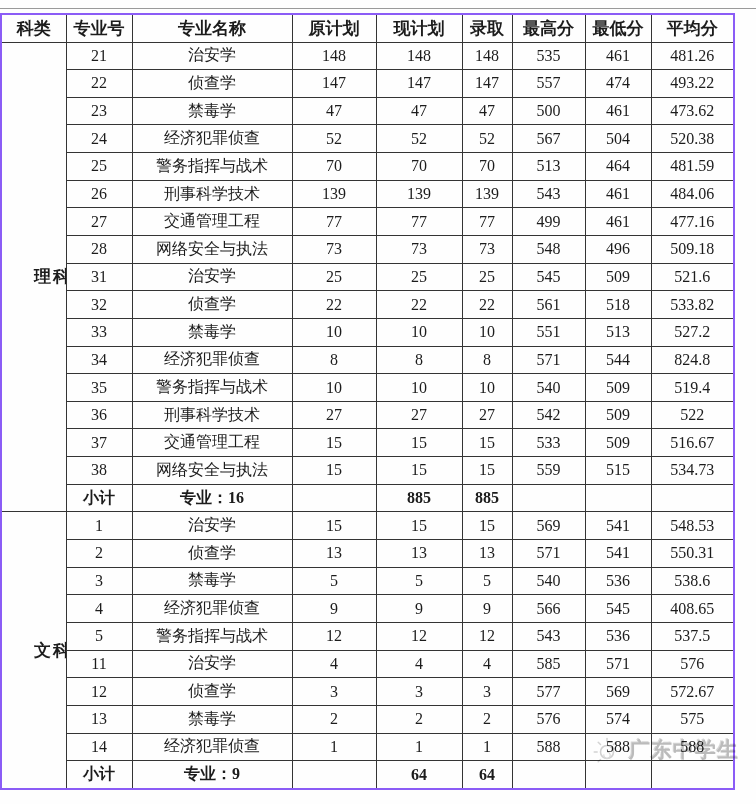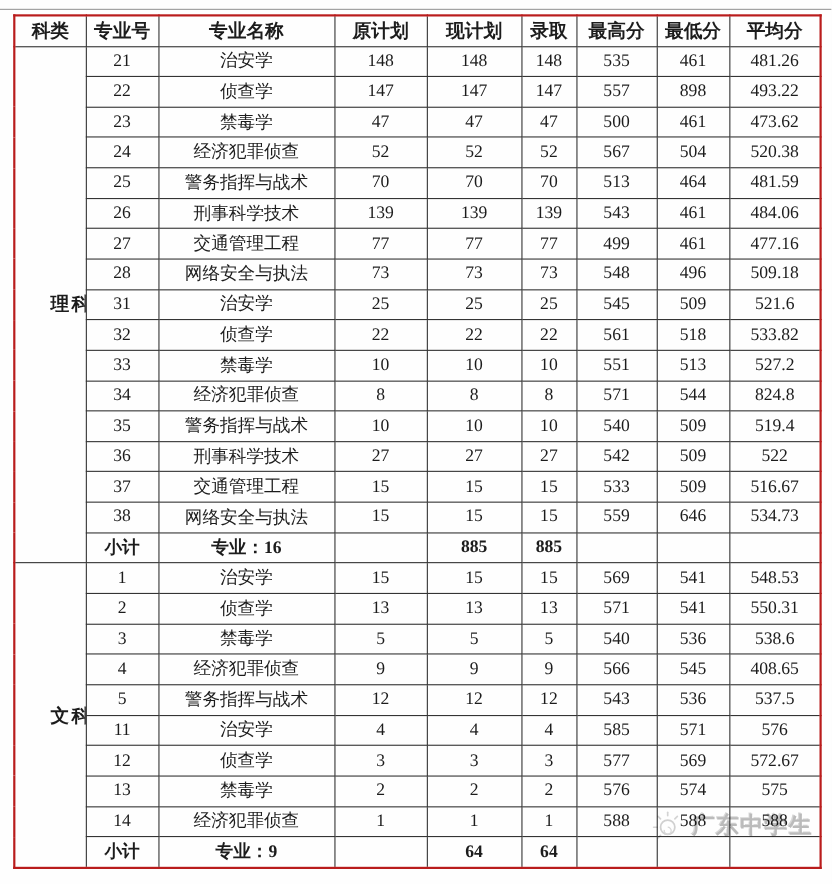"科类" table.scores { border: 2px solid #b91c1c -> 2px solid #8b5cf6; left: 12px -> 0 }
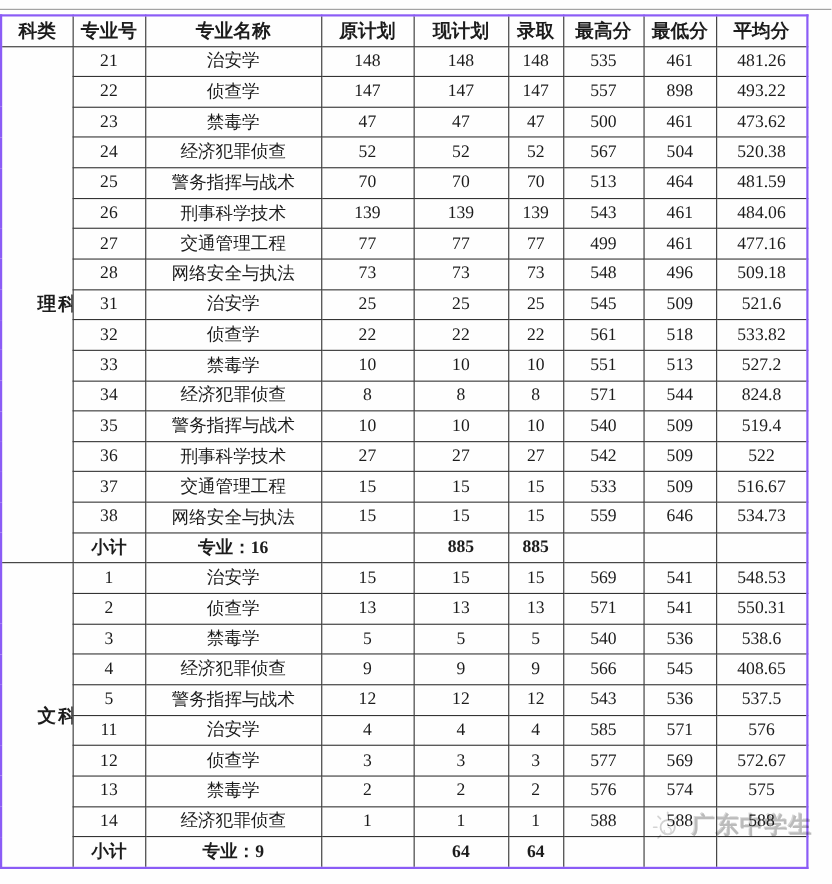"898" td { text: 898 -> 474 }
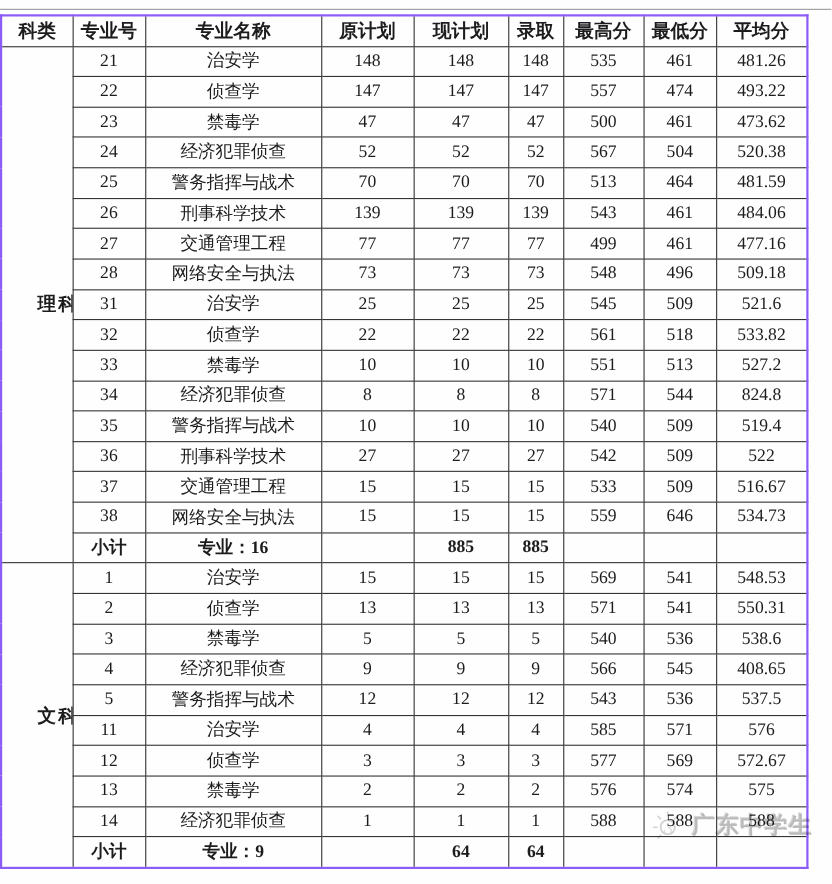"646" td { text: 646 -> 515 }
